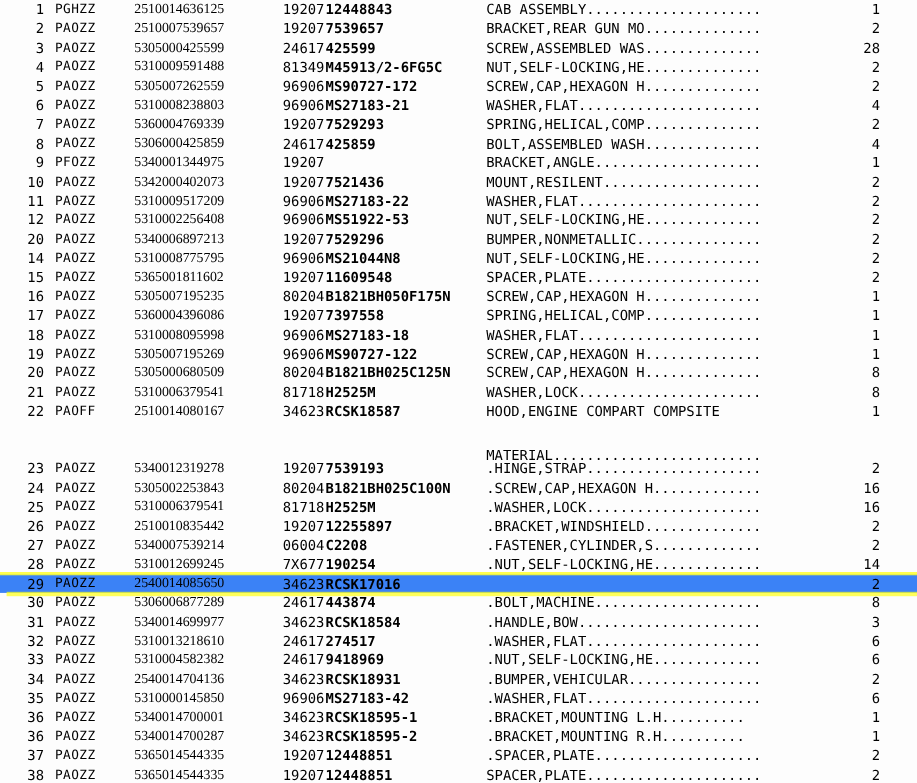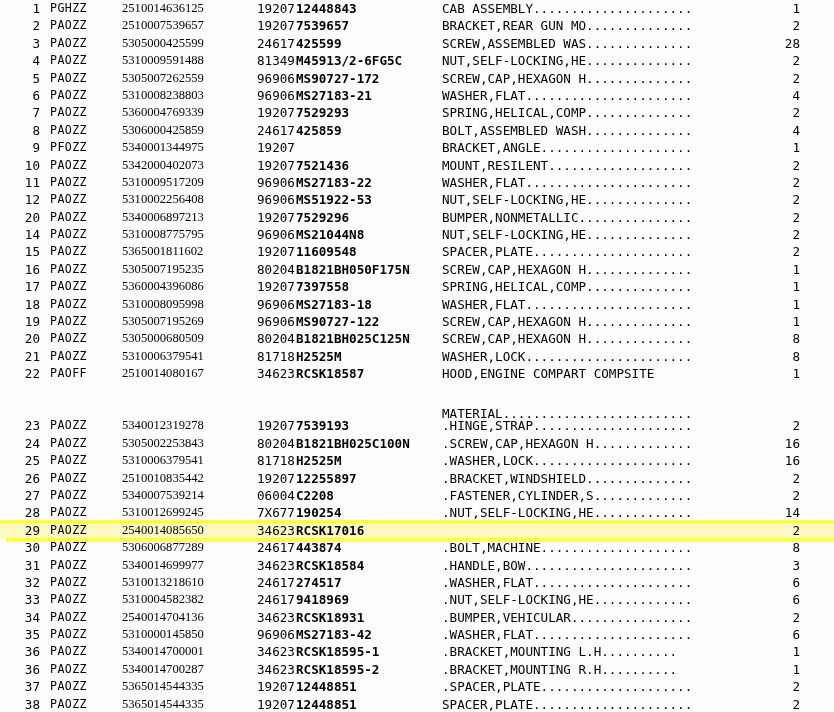"29" .row.highlight { background: #fef9c3 -> #3b82f6 }
